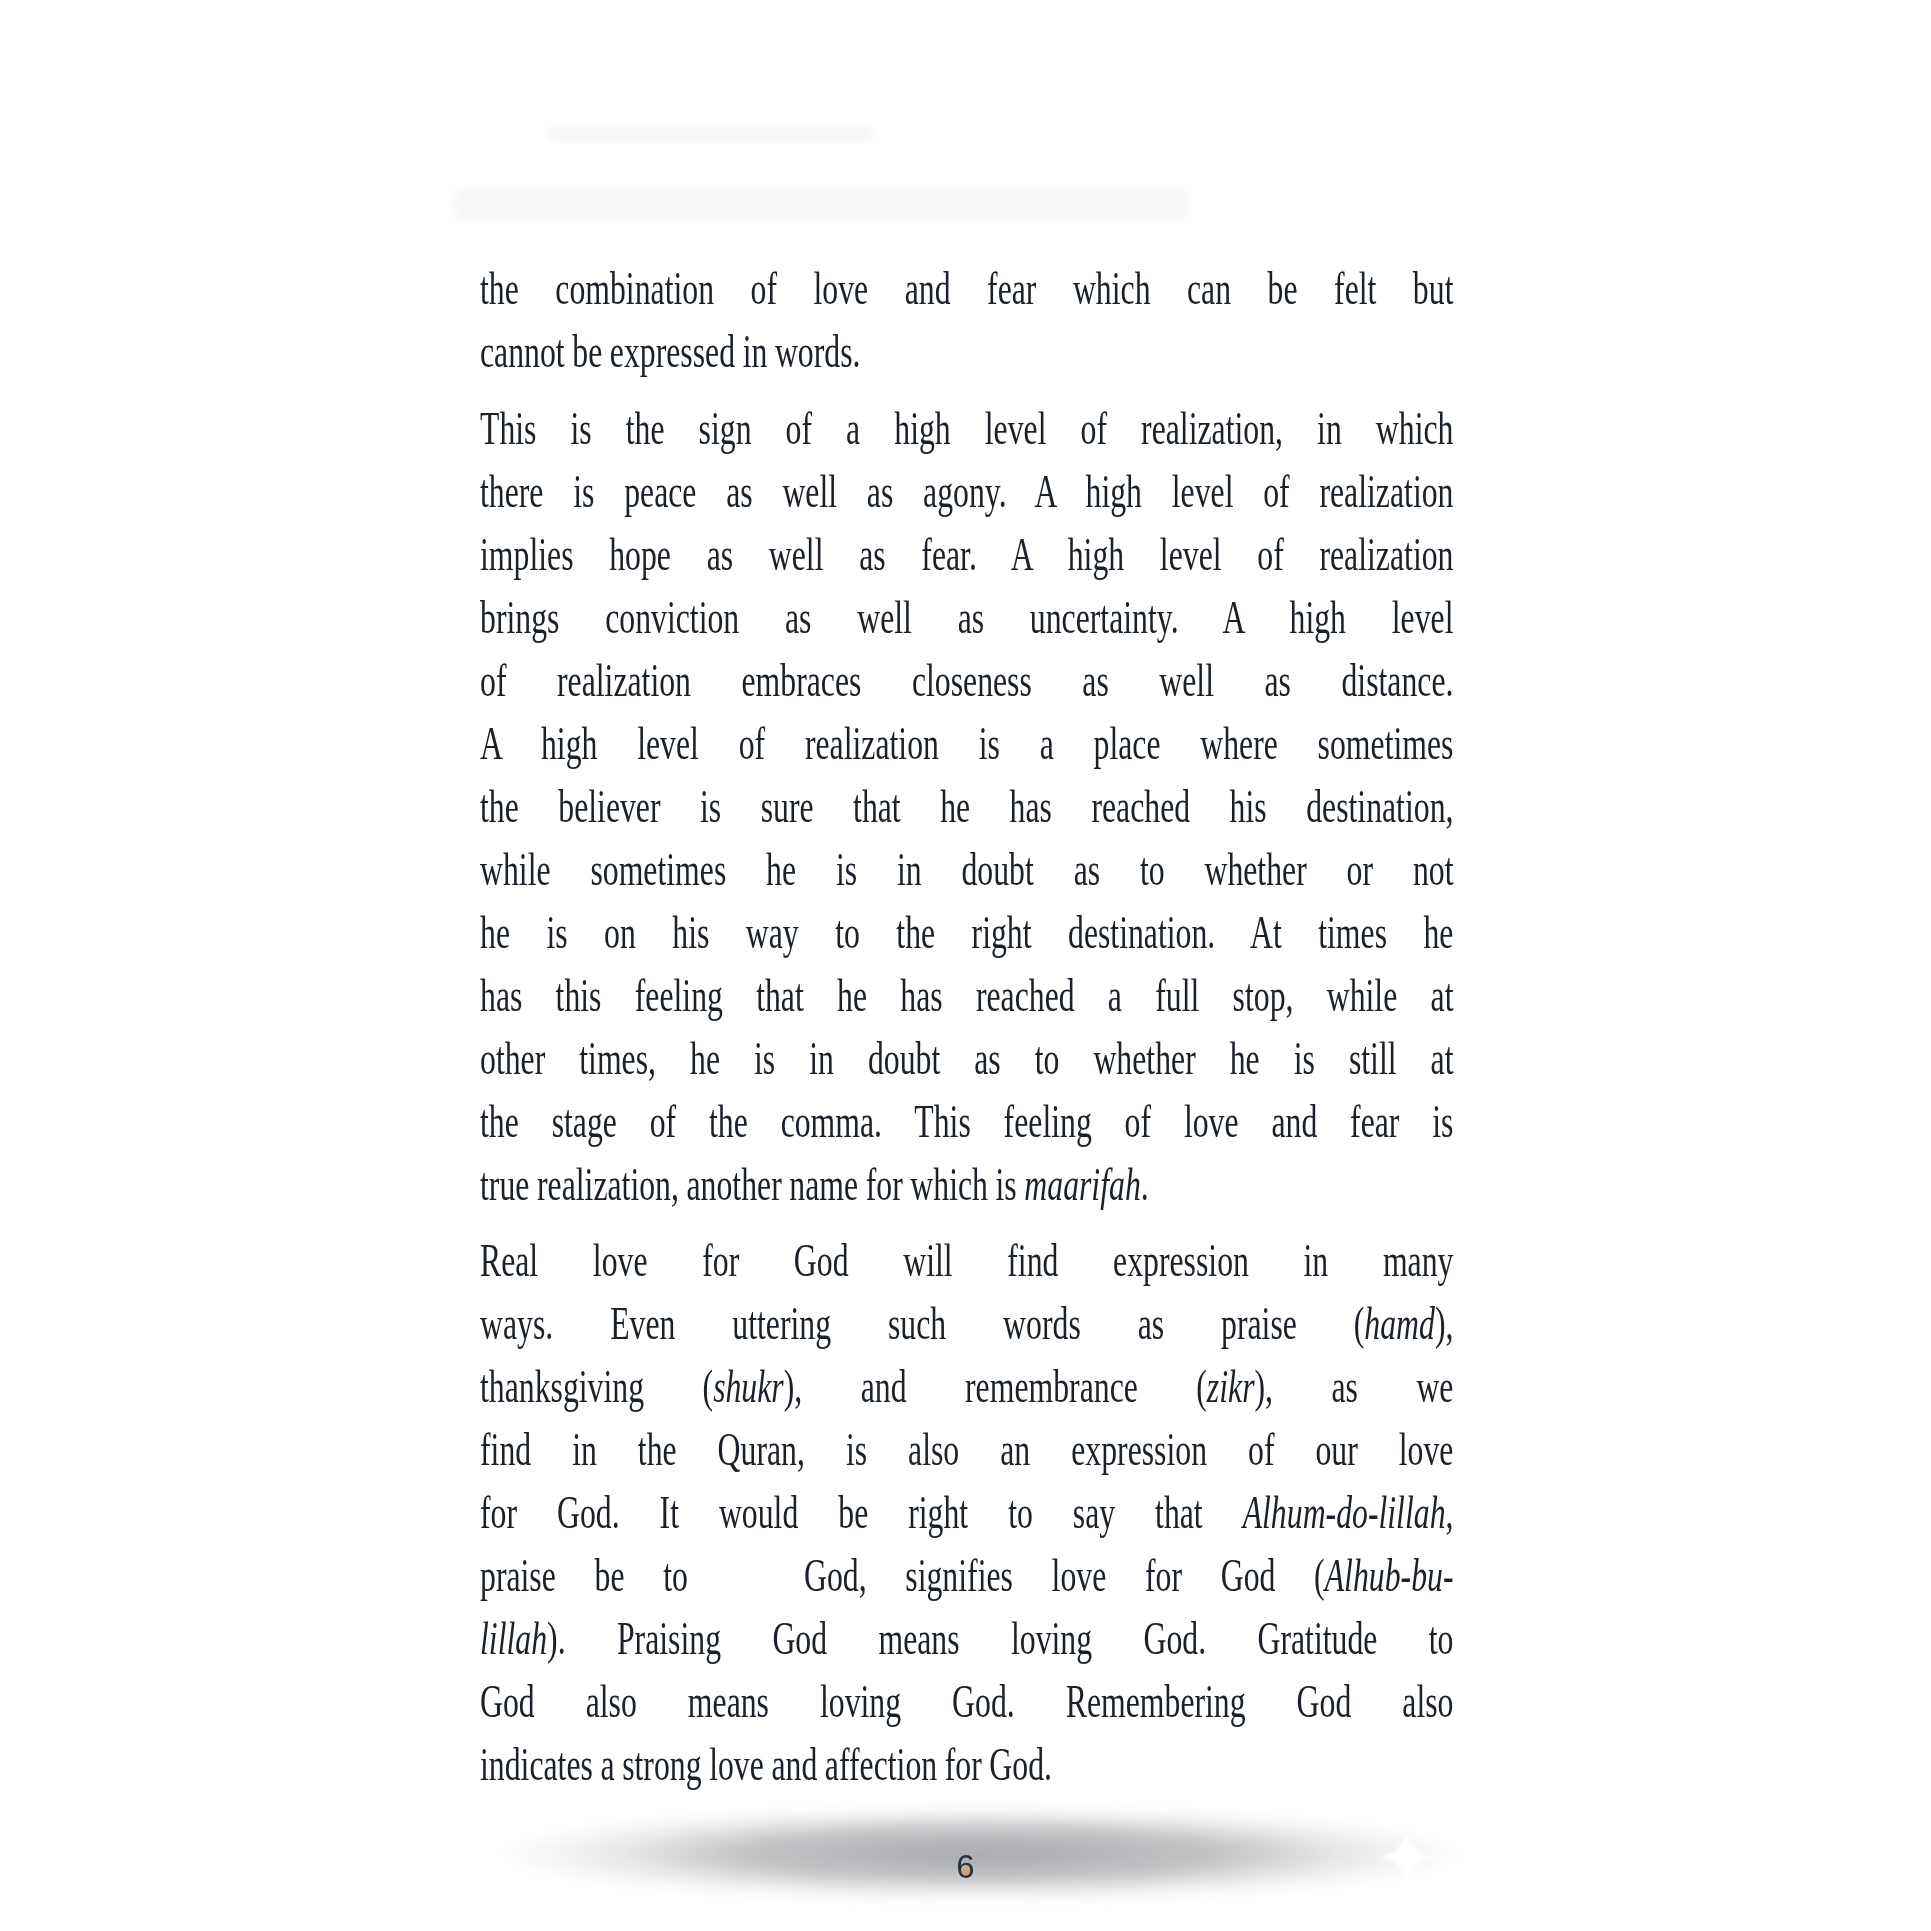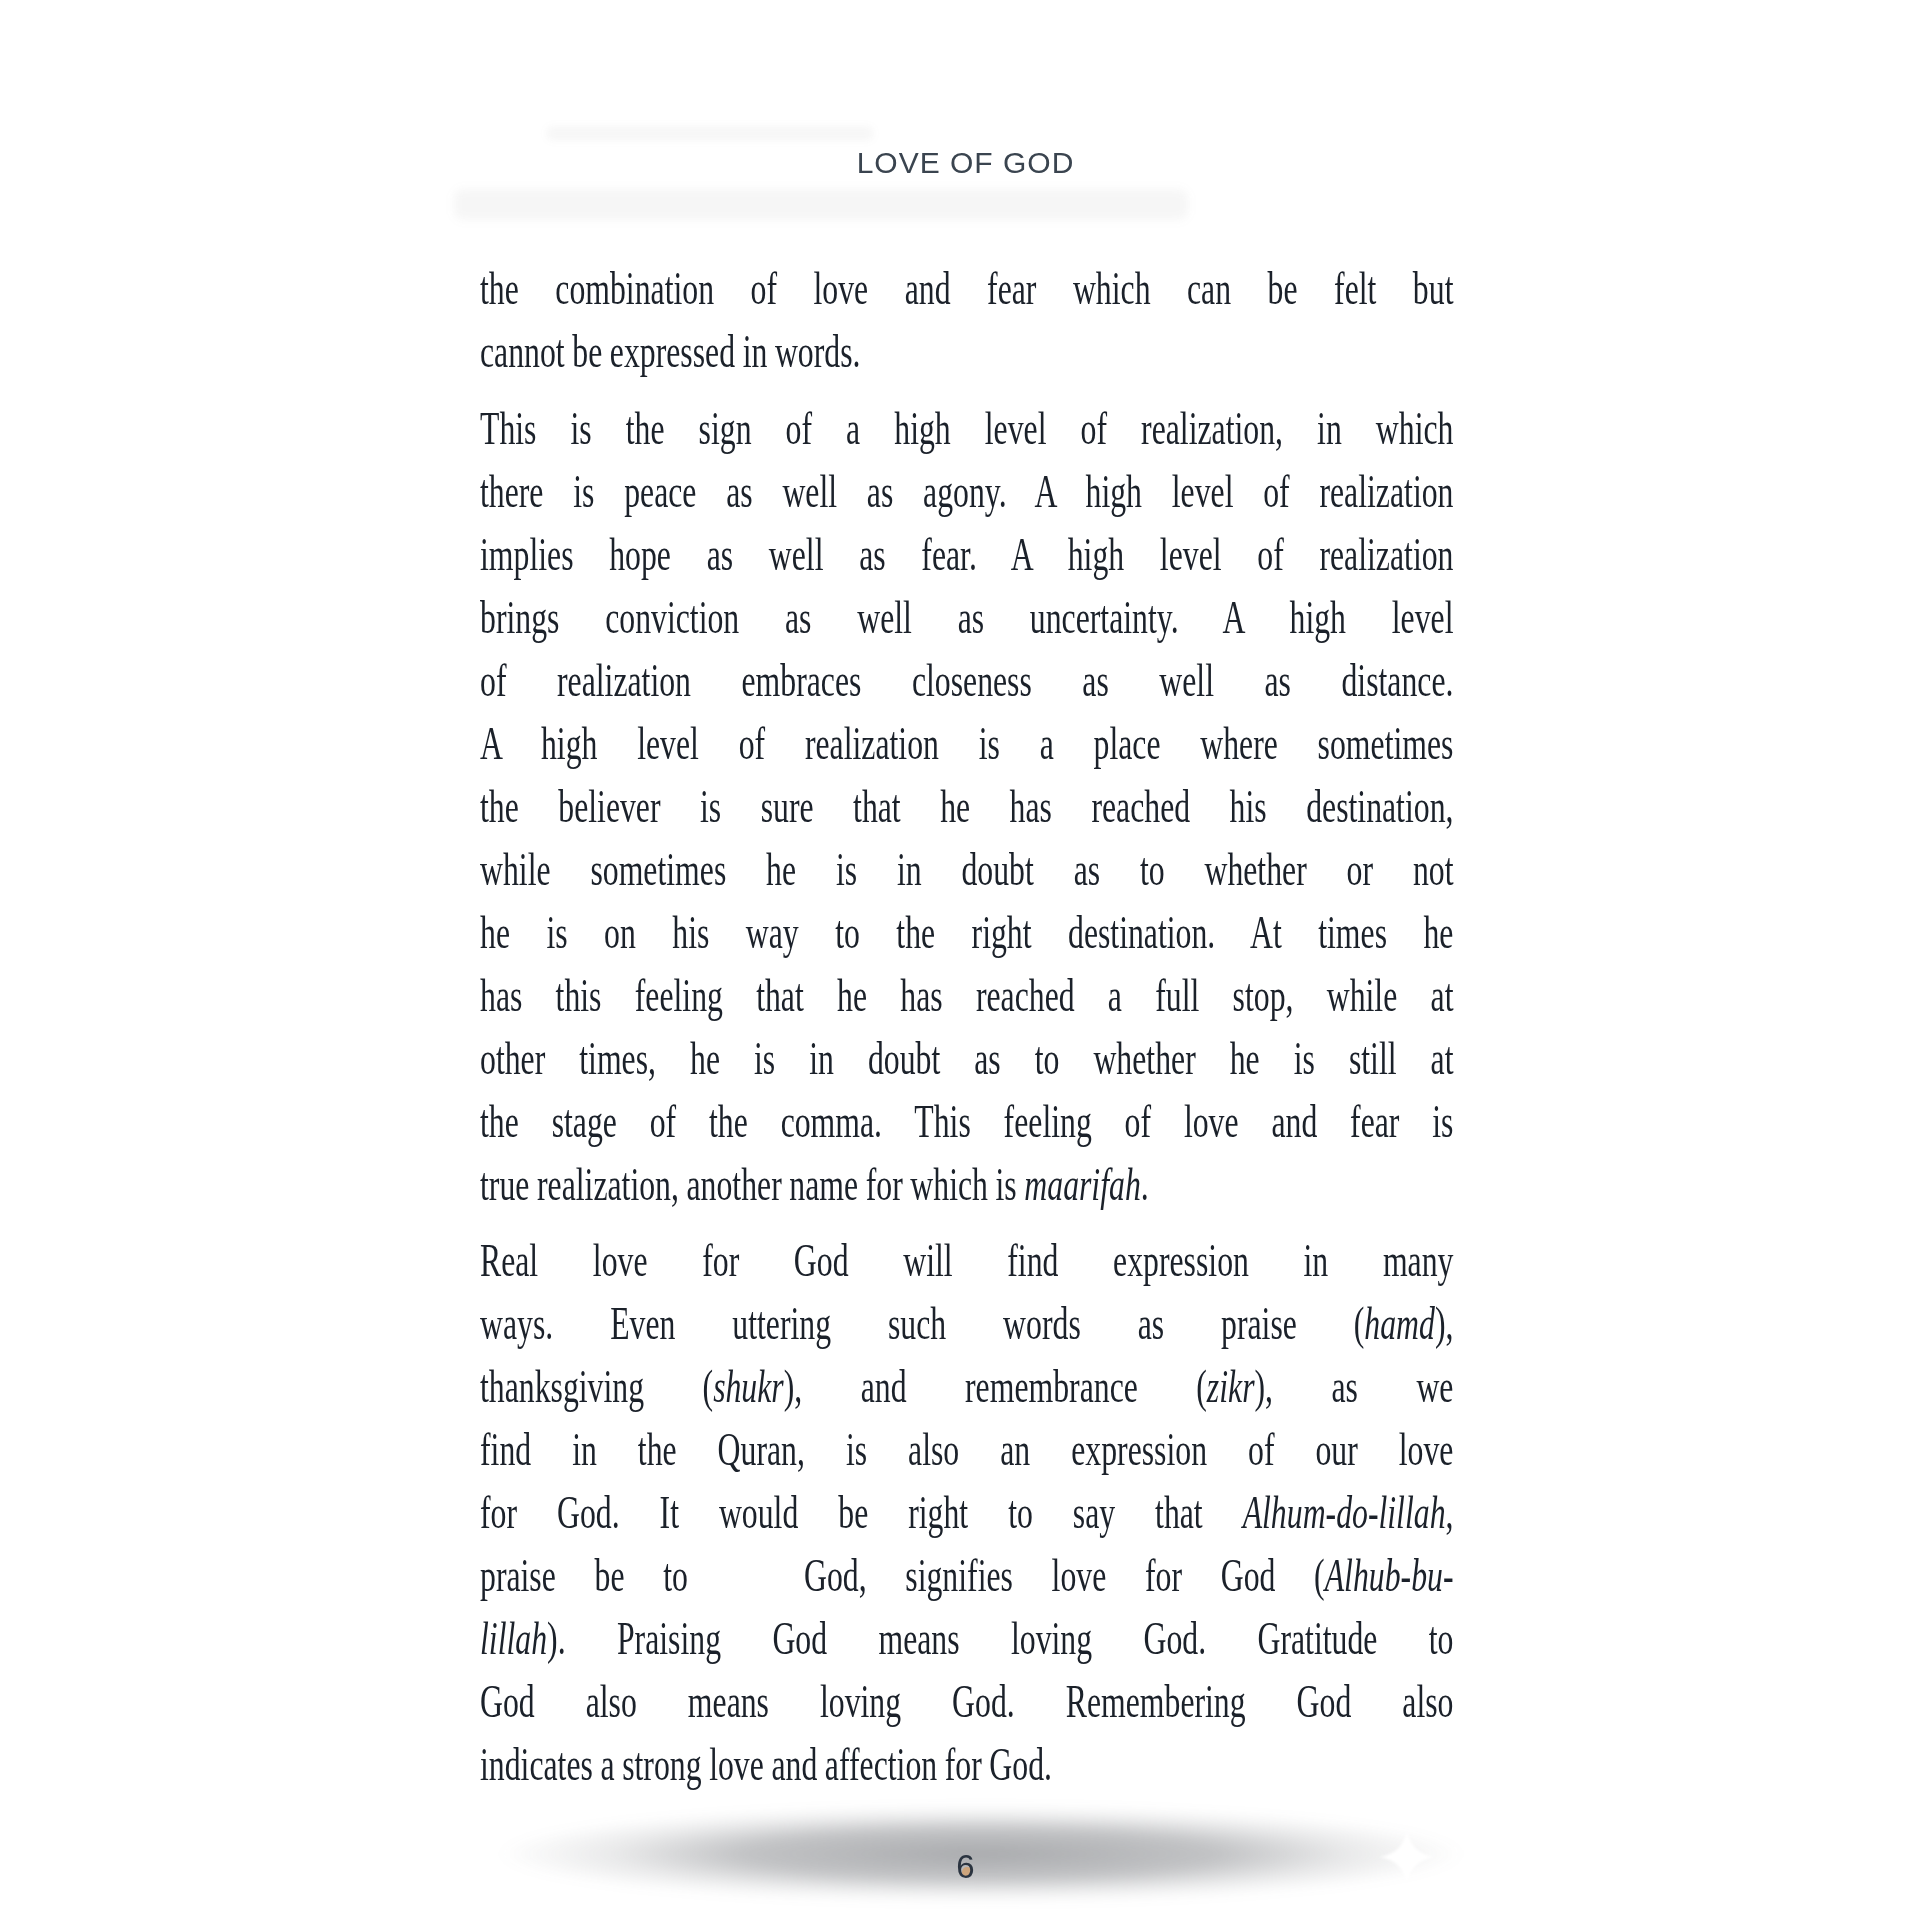"LOVE OF GOD" div.running-head { html: <div>LOVE OF GOD</div> -> none }
